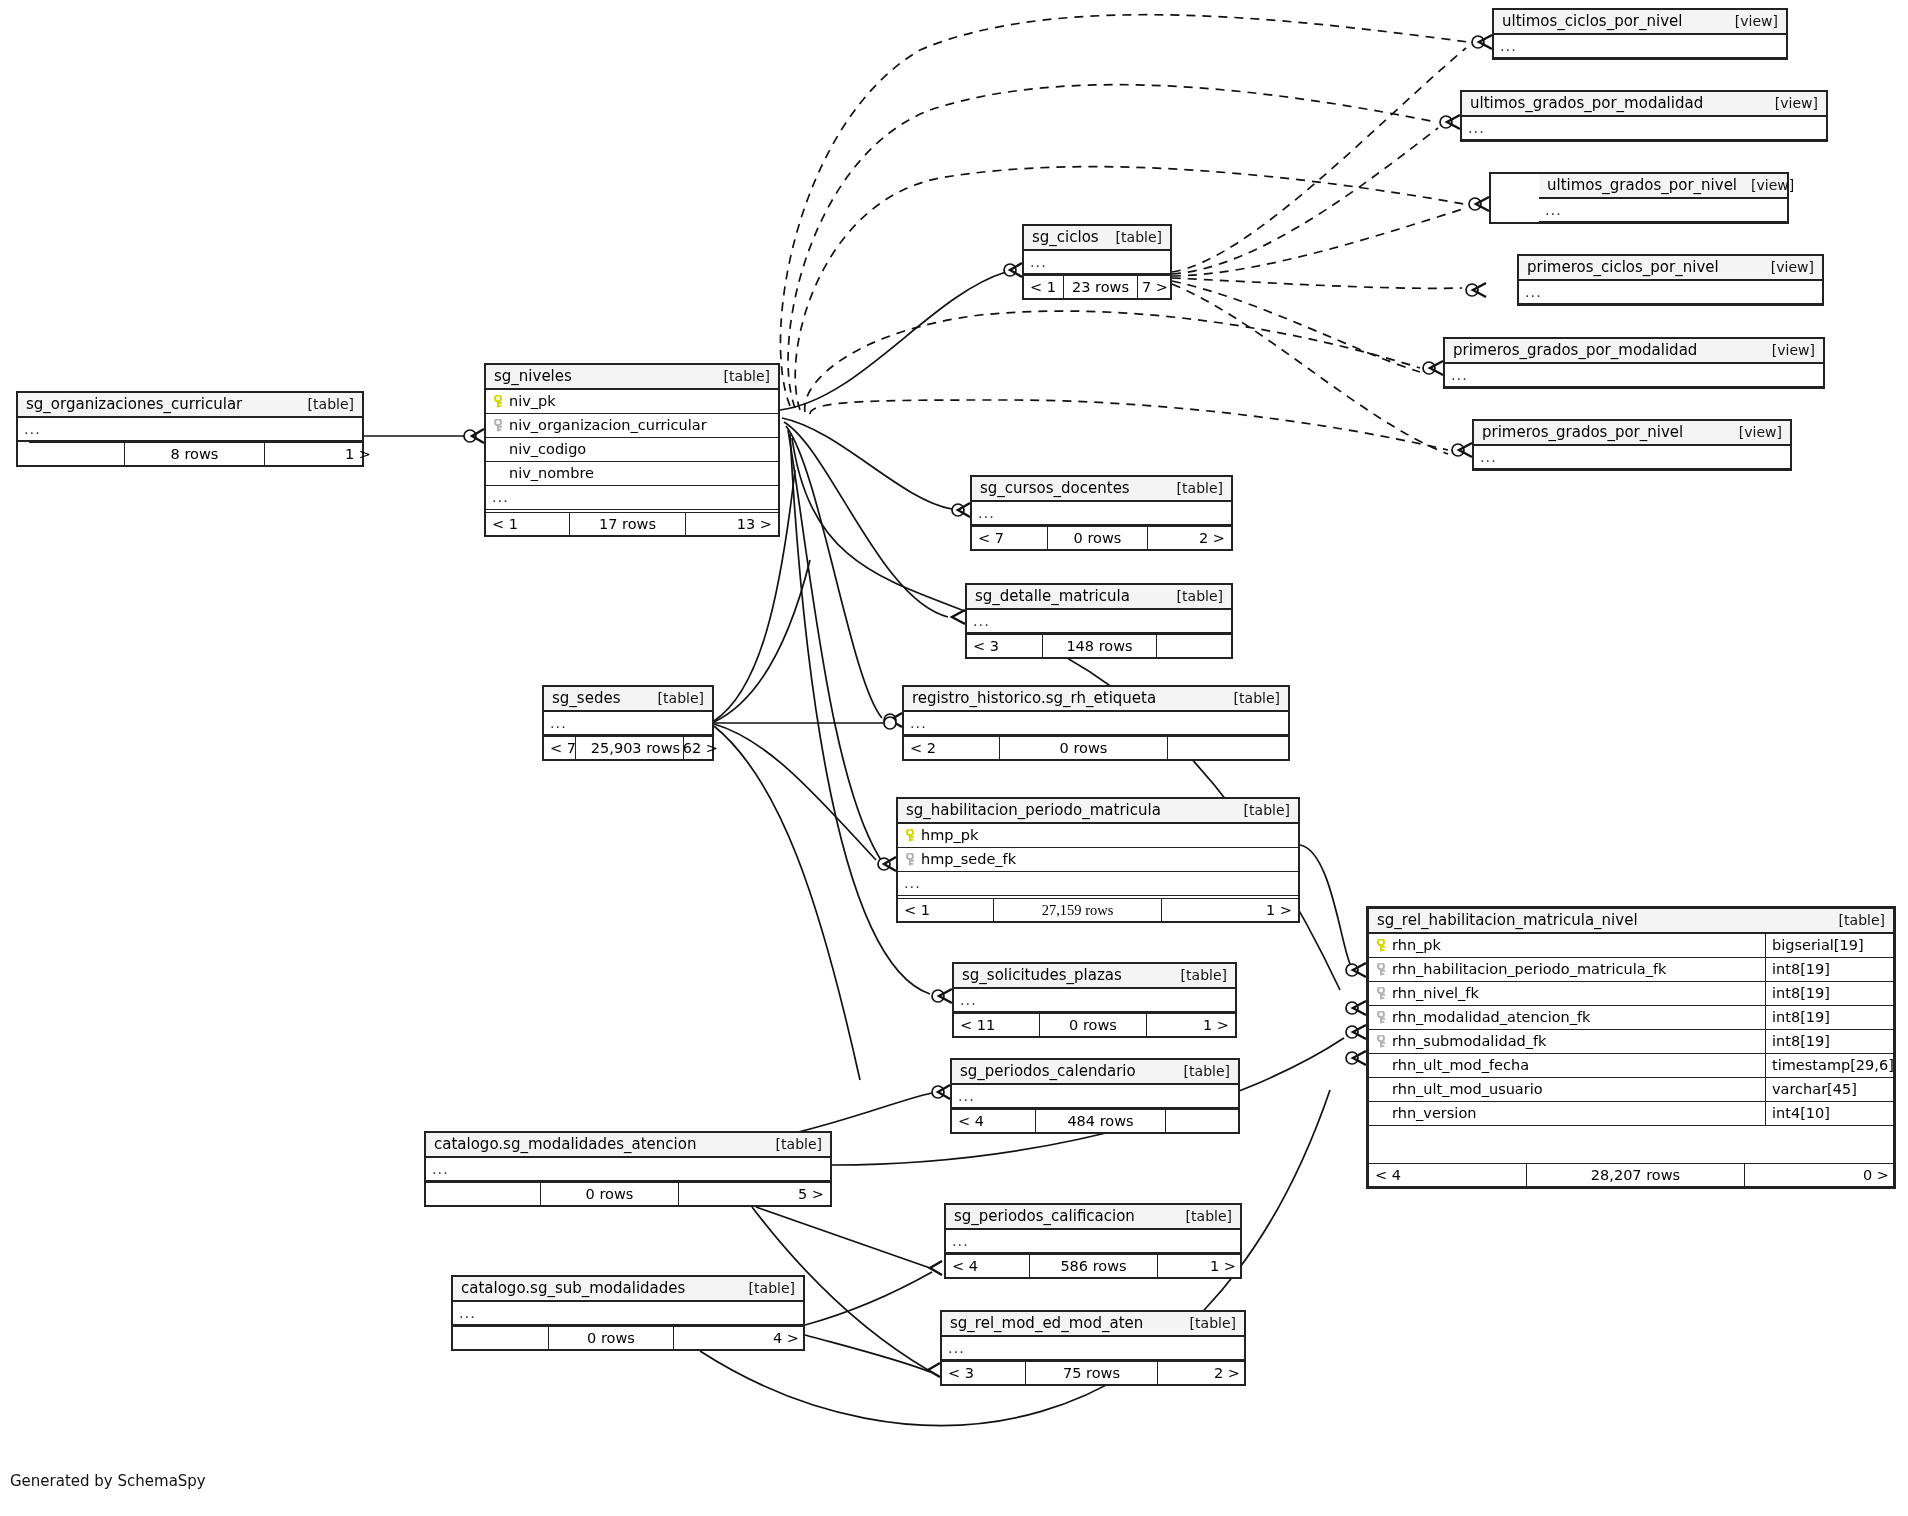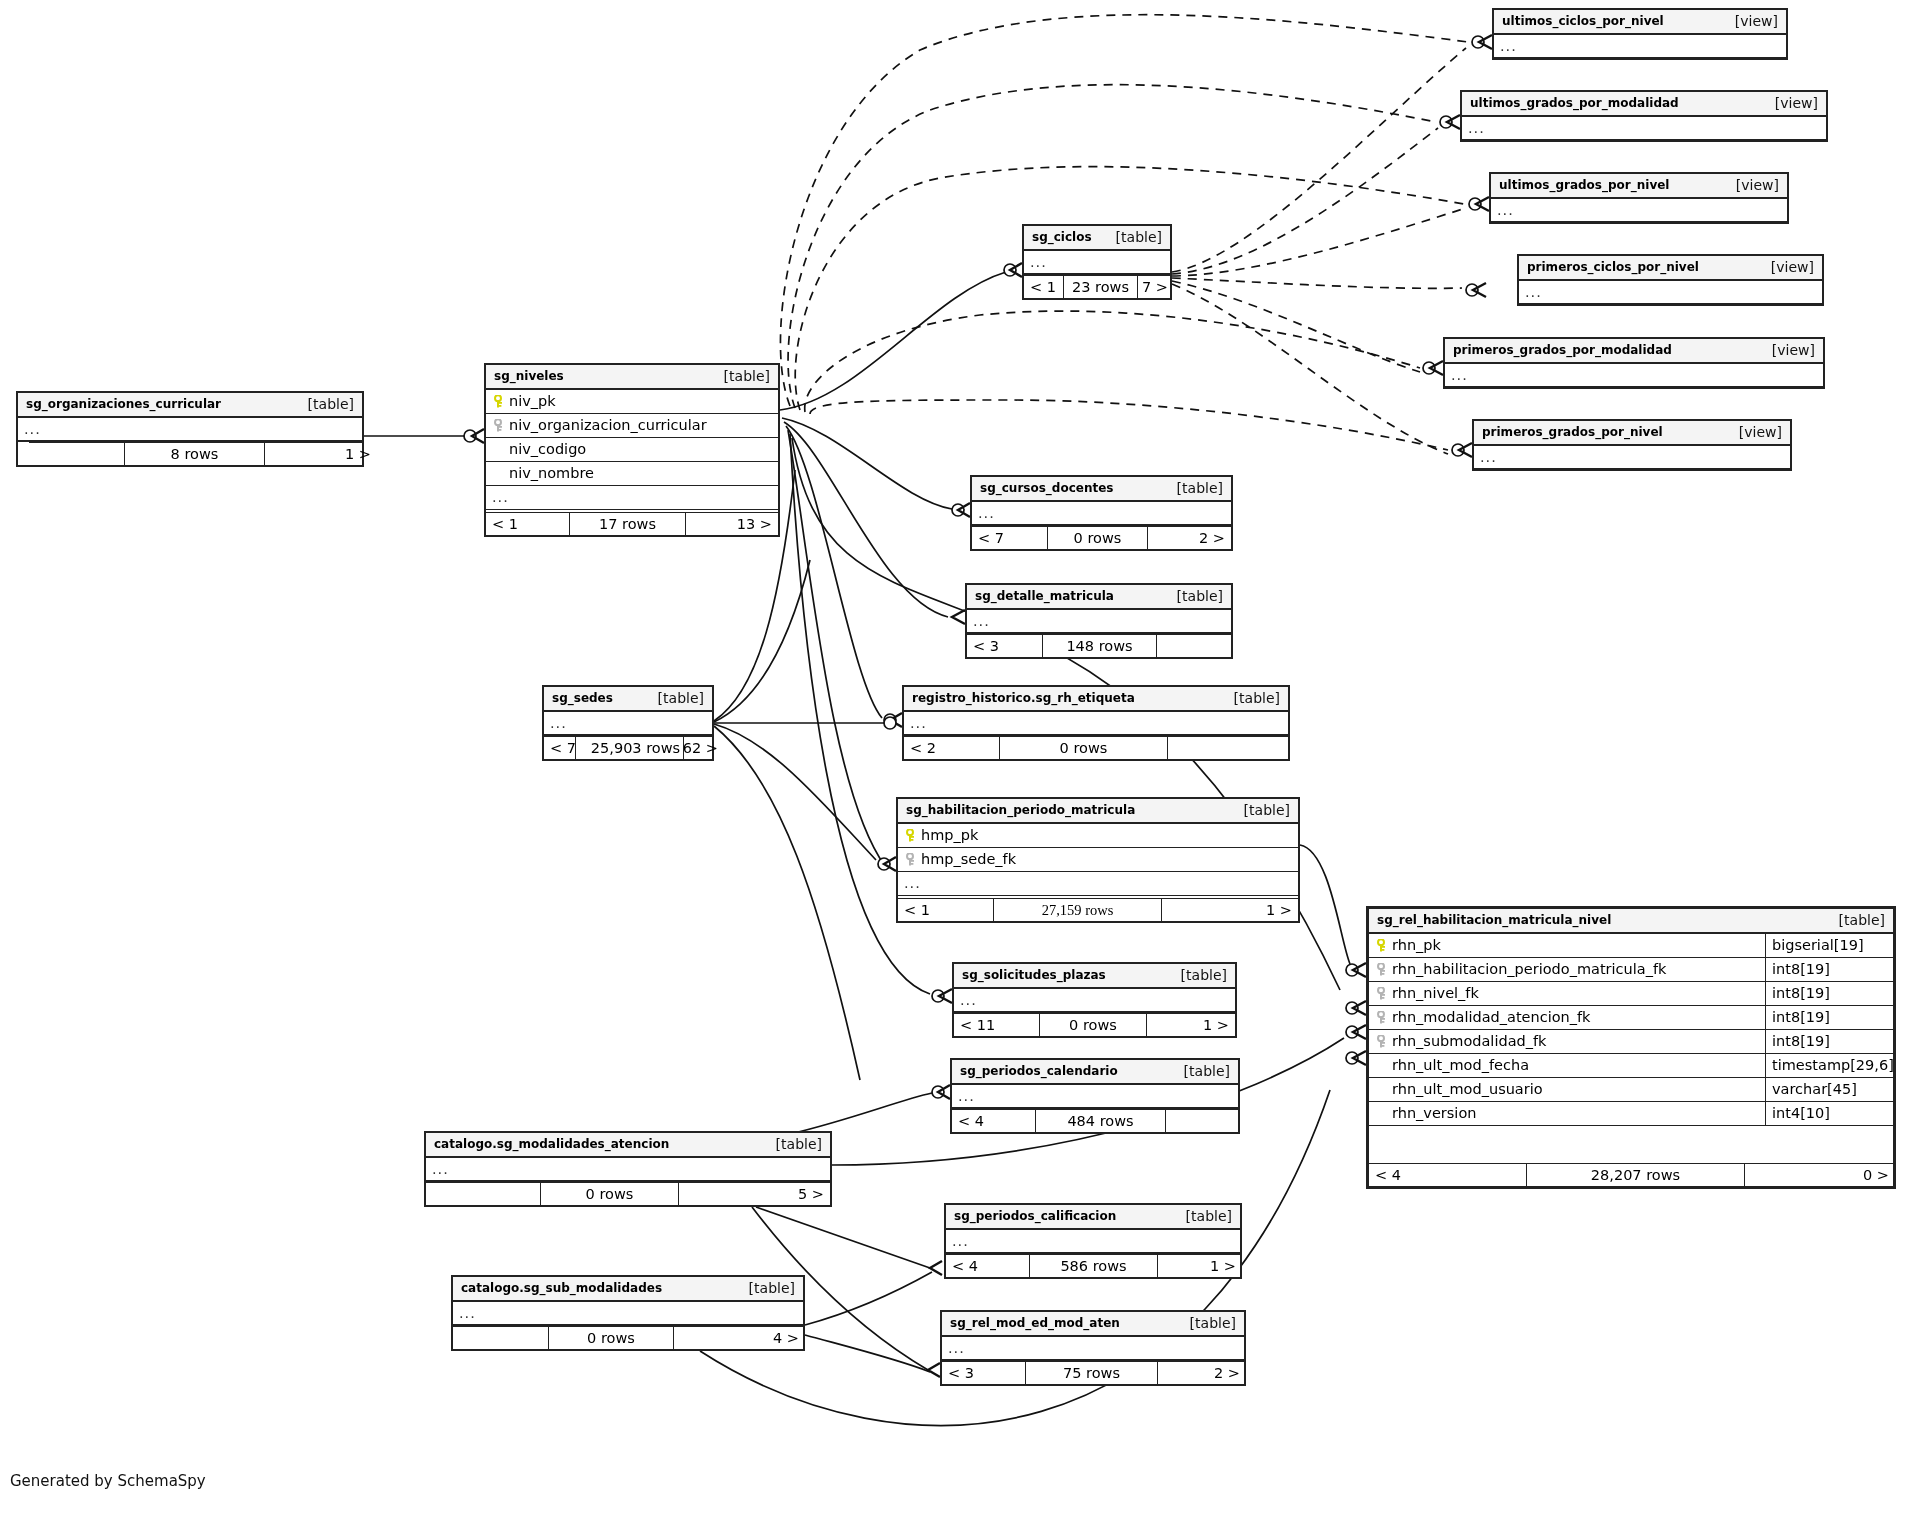"ultimos_ciclos_por_nivel" .hdr .tname { font-size: 12px -> 15px; font-weight: bold -> normal }
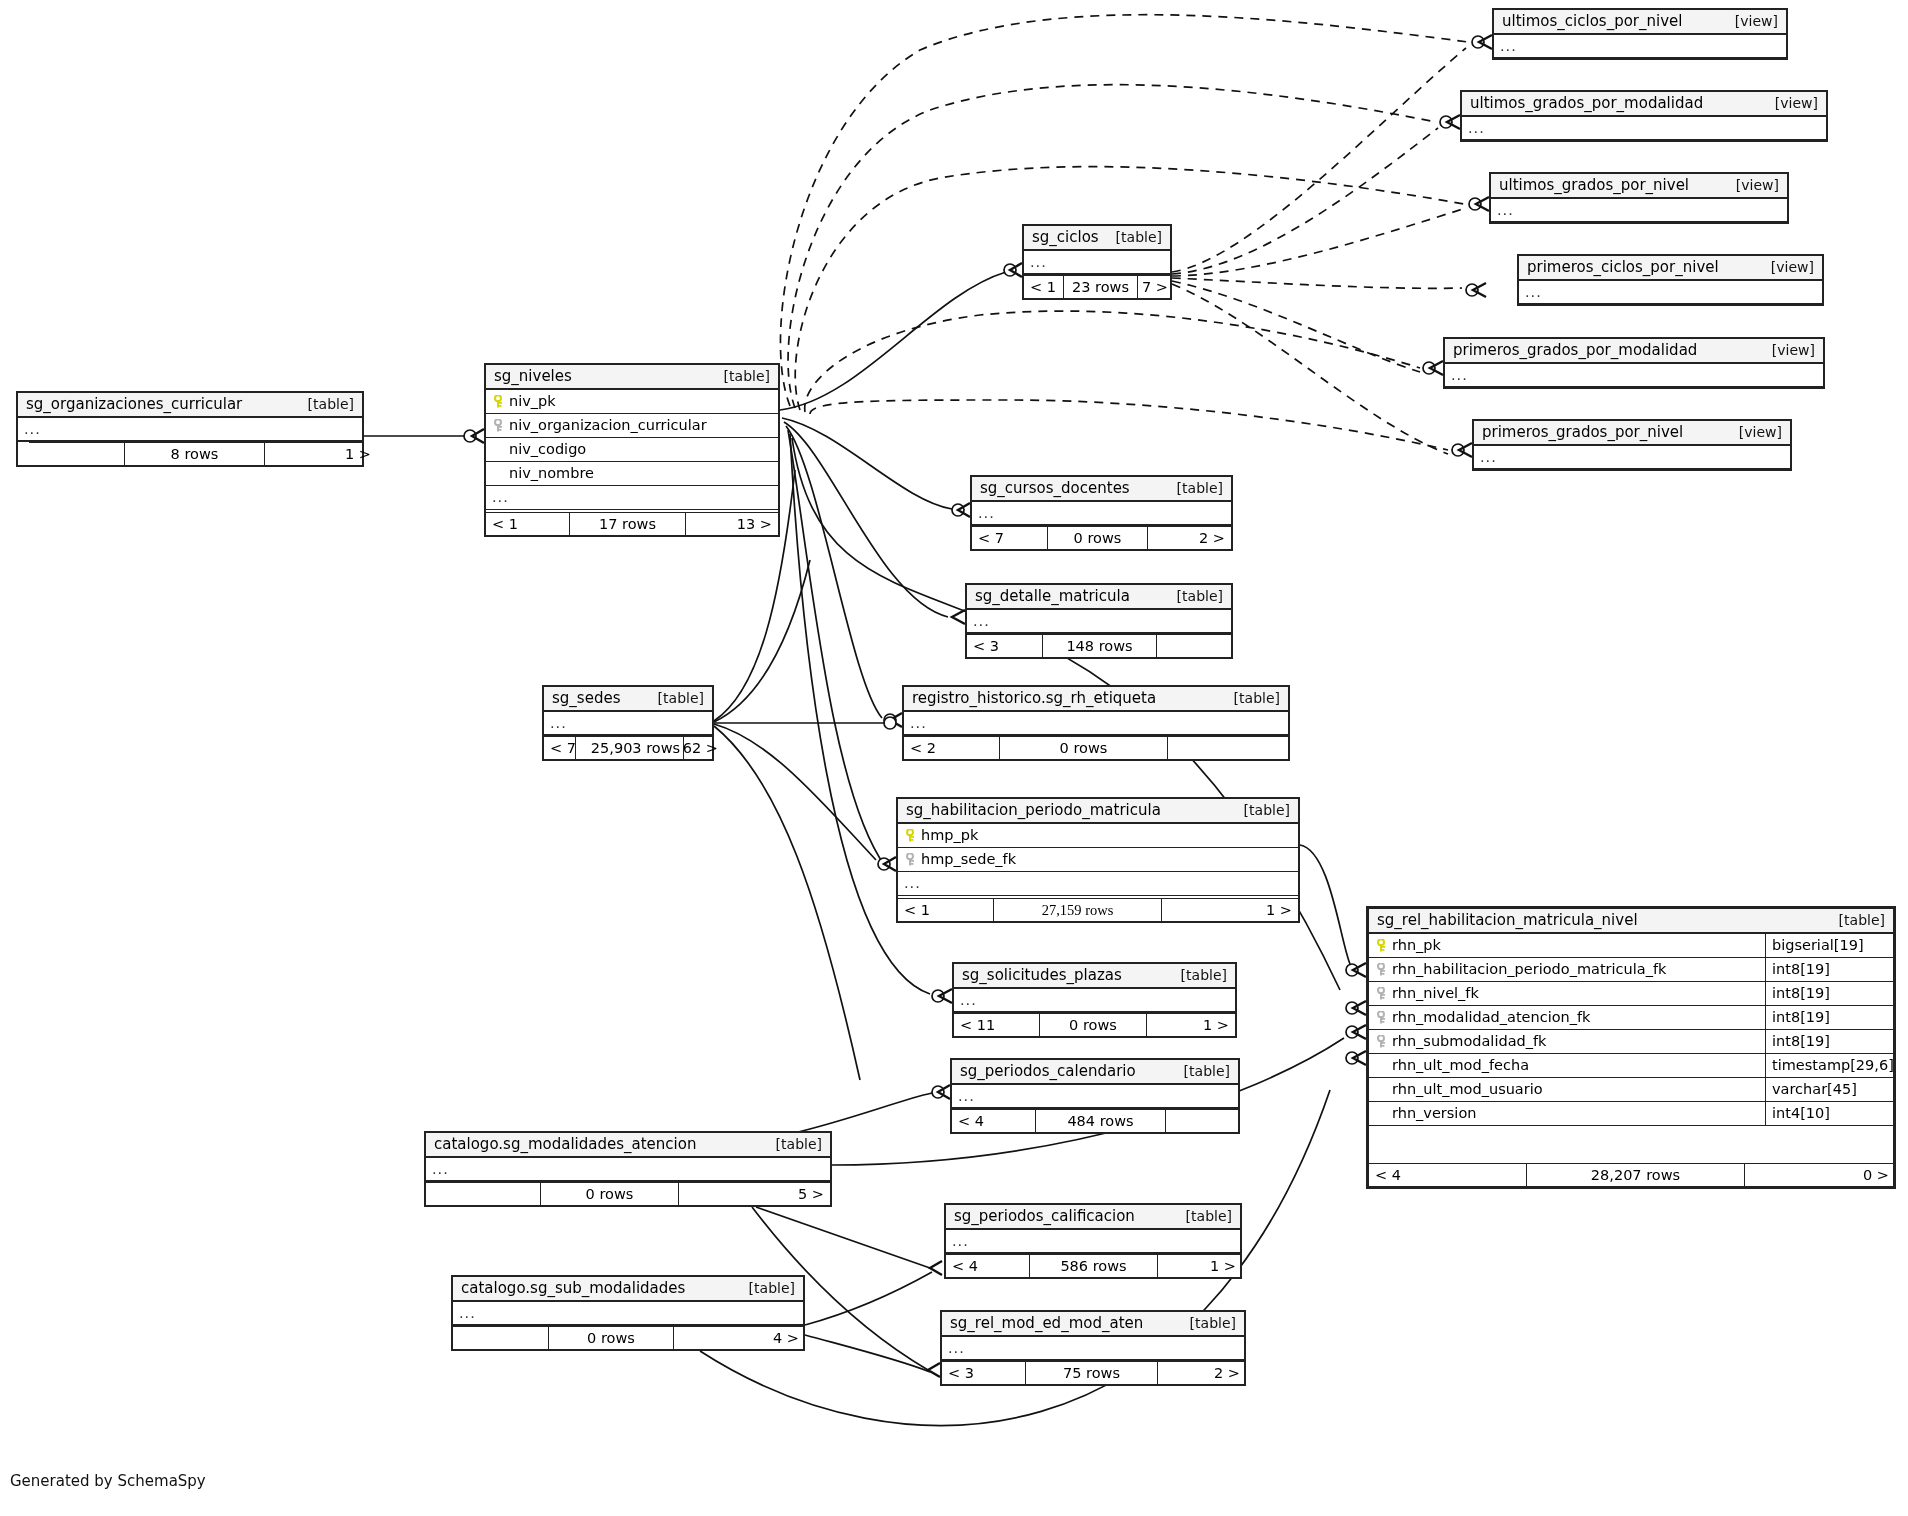"ultimos_grados_por_nivel" div.node { padding-left: none -> 48px }
